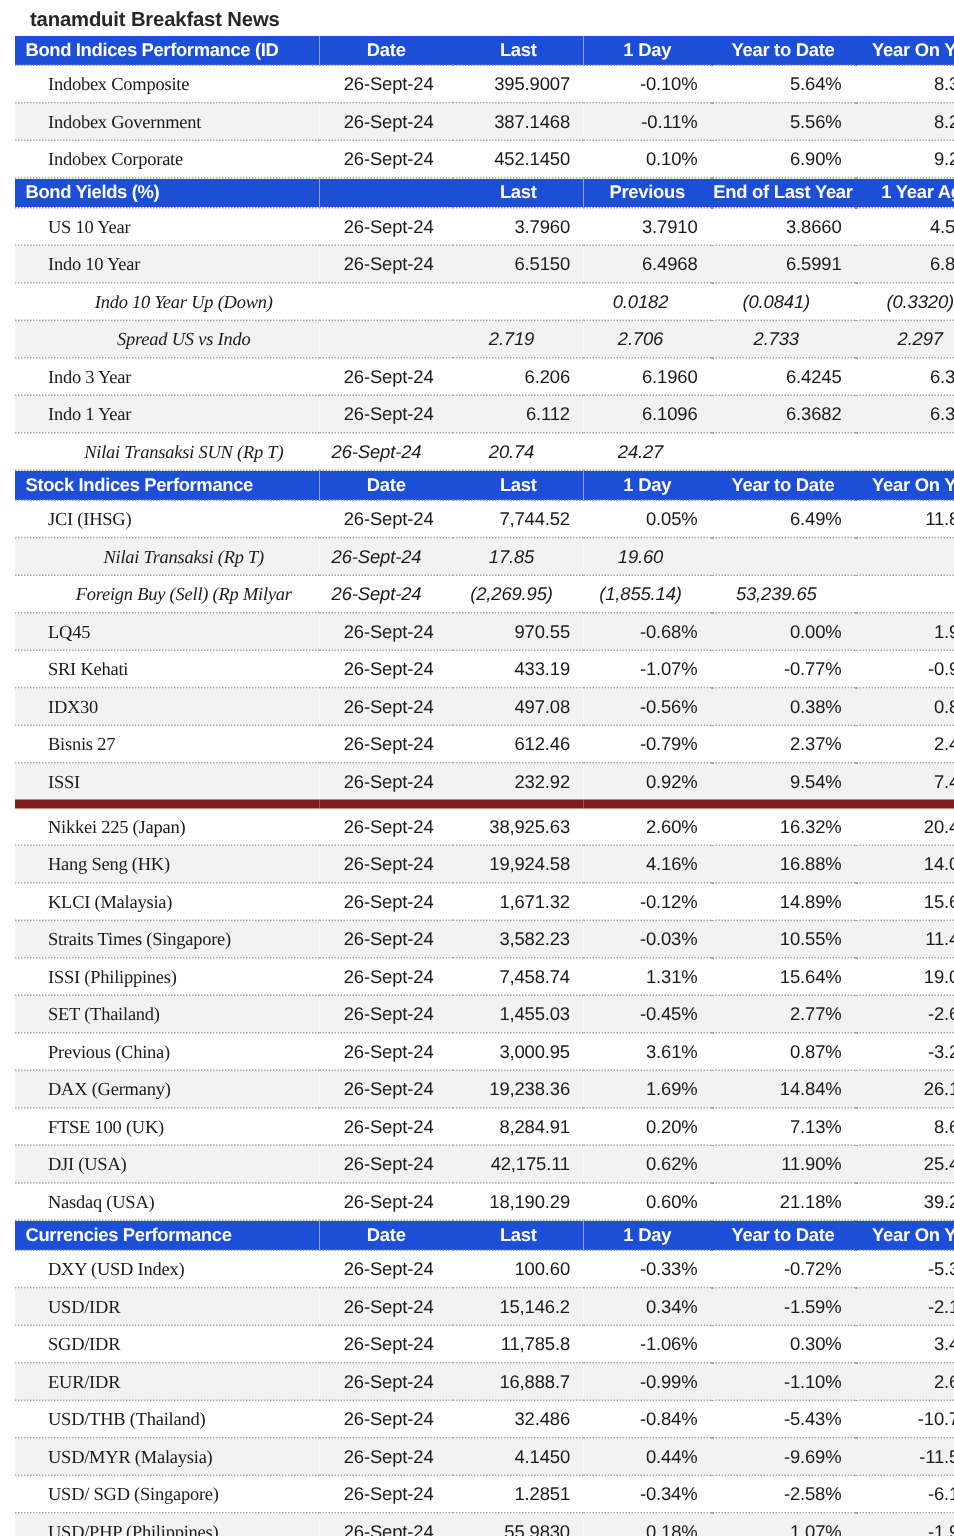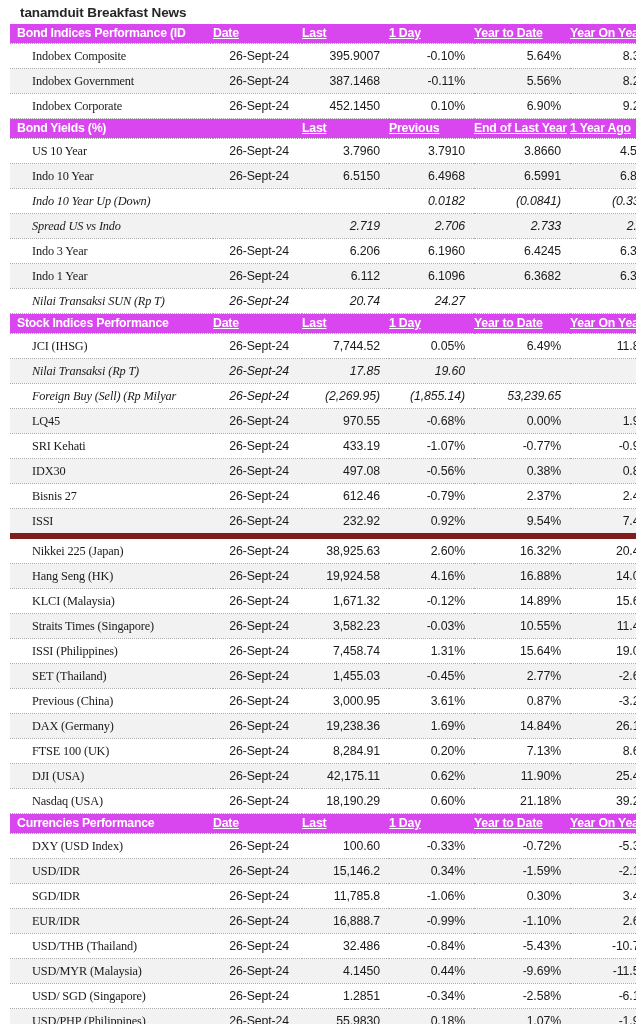"Bond Indices Performance (ID" tr.section-head td { background: #d946ef -> #1d4ed8 }
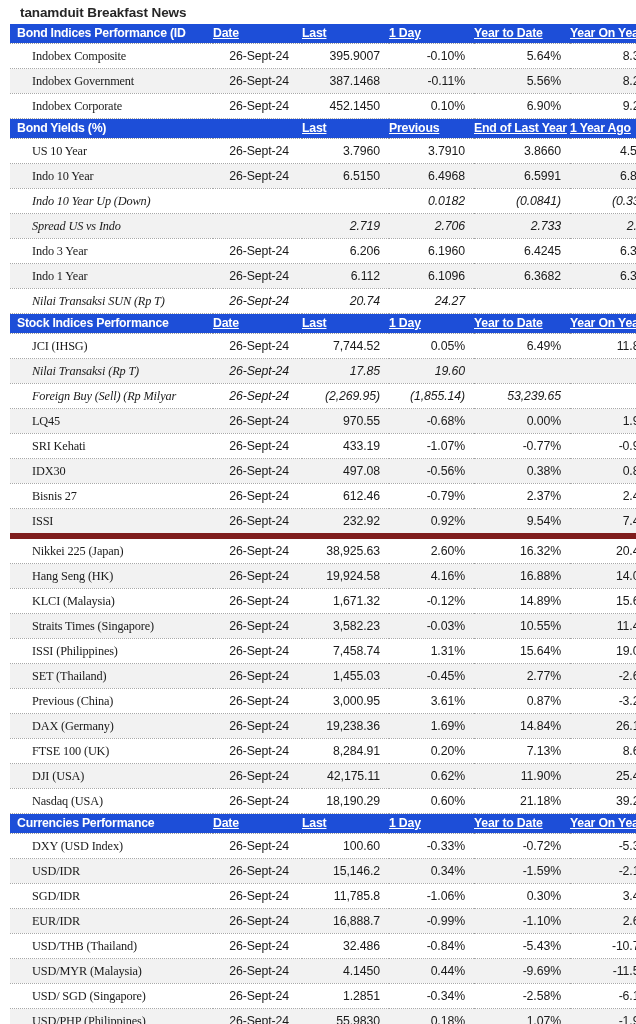"Date" tr.section-head td.ctr { text-align: none -> center; text-decoration: underline -> none }
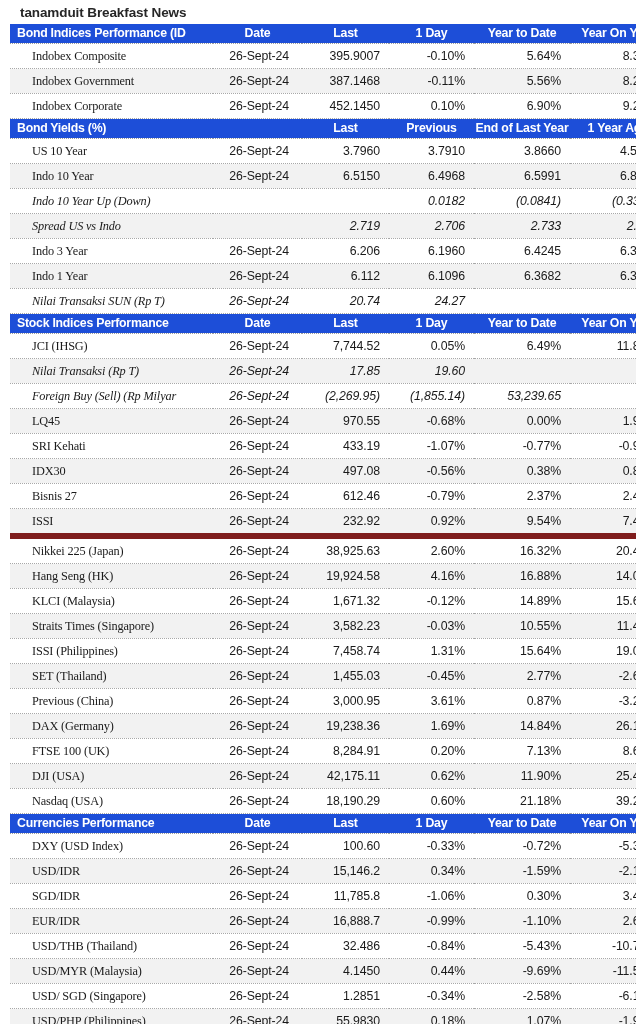"Indo 10 Year Up (Down)" tr.data.ital td { text-align: none -> center }
